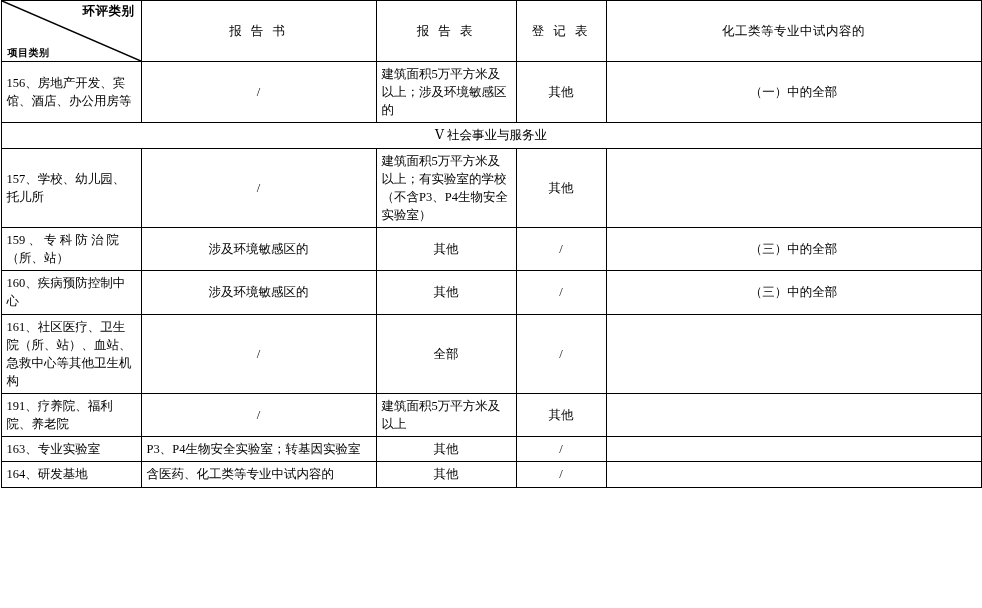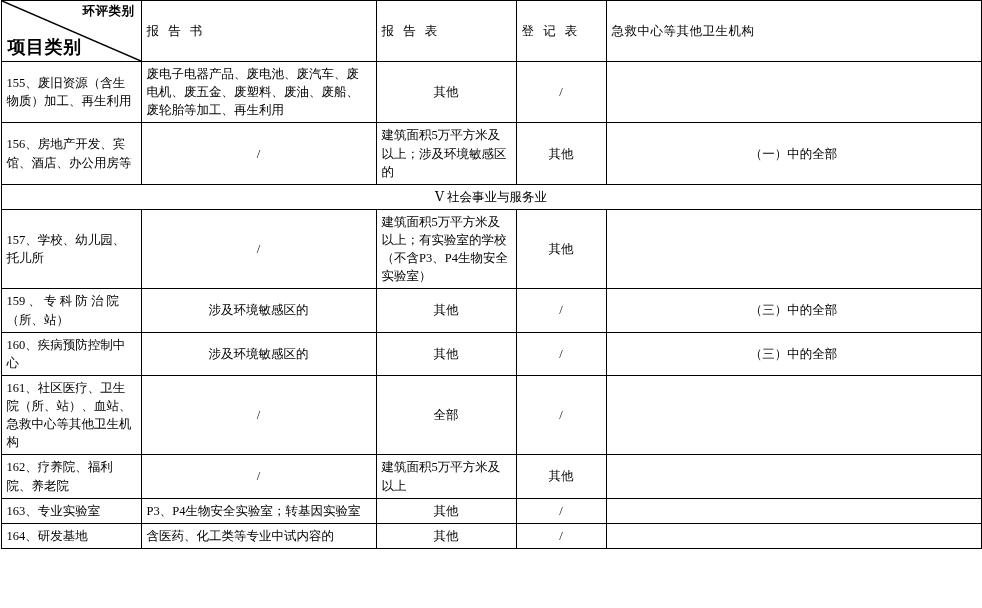"报 告 书" .hdr-center { text-align: none -> center }
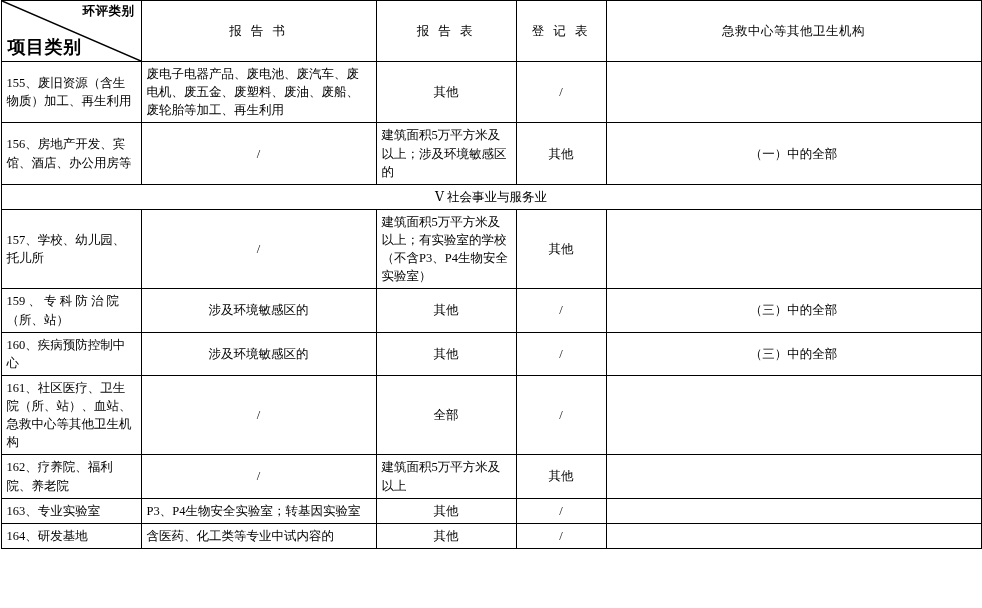"急救中心等其他卫生机构" td.hdr-center { text: 急救中心等其他卫生机构 -> 化工类等专业中试内容的 }
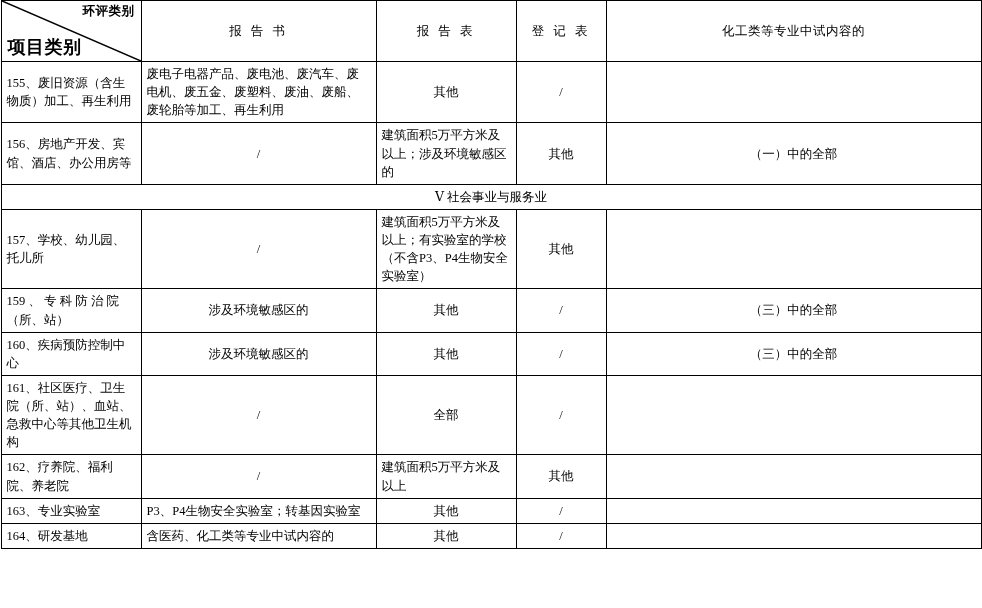"项目类别" .hdr-diag .botleft { font-size: 18px -> 10px }
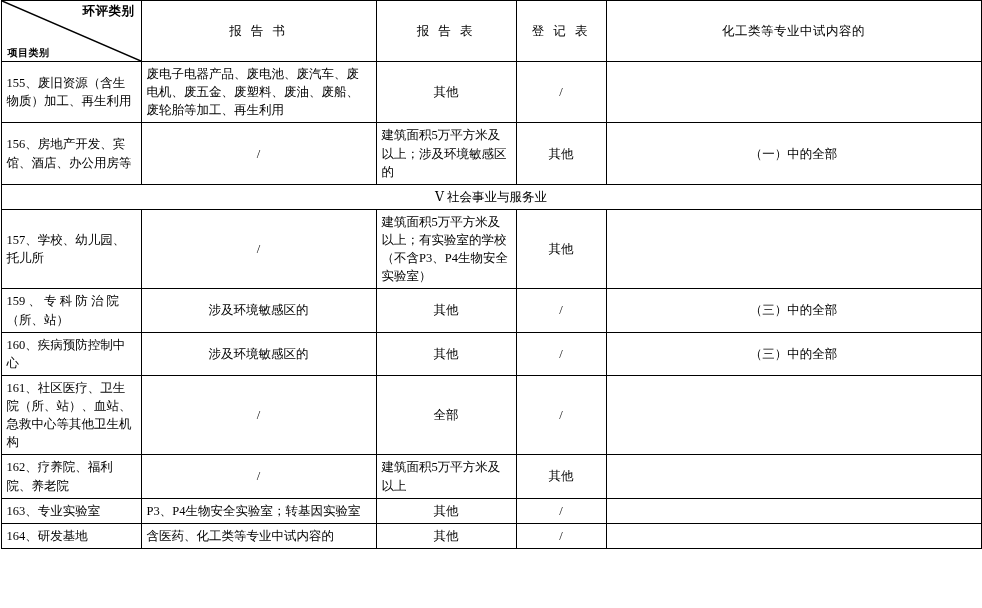"155、废旧资源（含生物质）加工、再生利用" tr { html: <tr> <td>155、废旧资源（含生物质）加工、再生利用</td> <td>废电子电器产品、废电池、废汽车、废电机、废五金、废塑料、废油、废船、废轮胎等加工、再生利用</td> <td>其他</td> <td>/</td> <td></td> </tr> -> none }
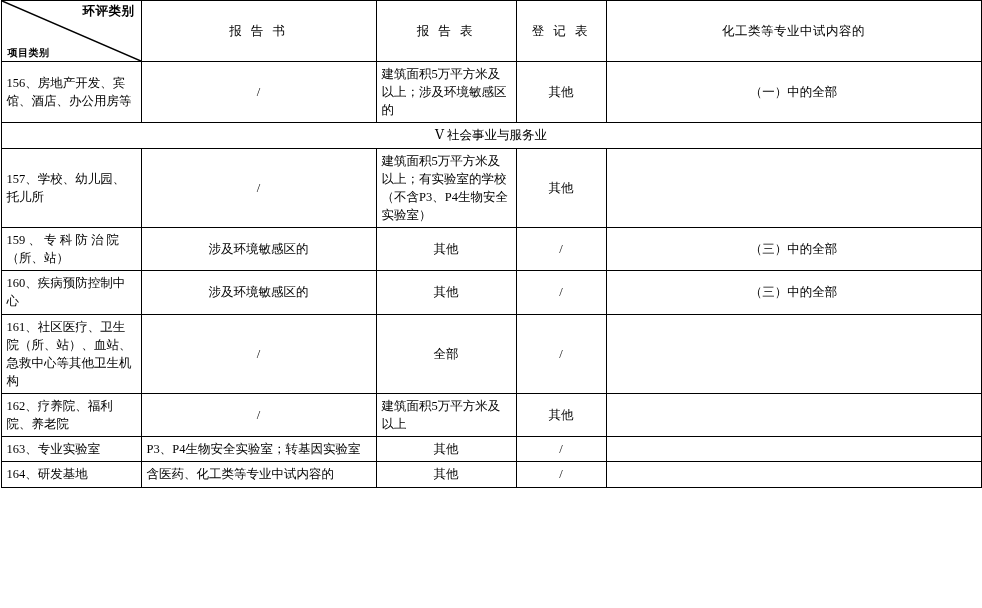"162、疗养院、福利院、养老院" td.c-left { text: 162 -> 191 }
